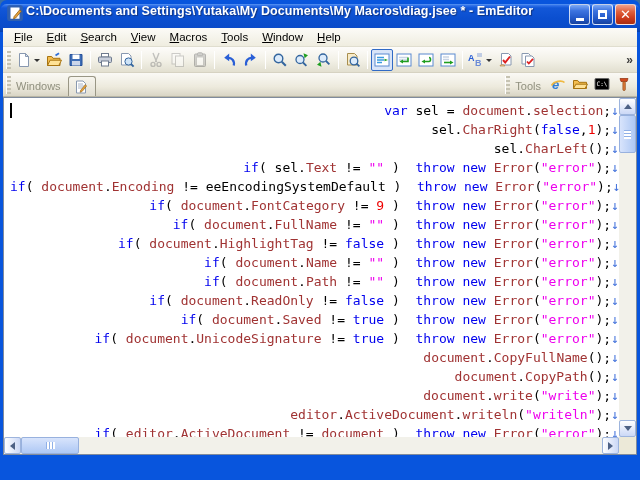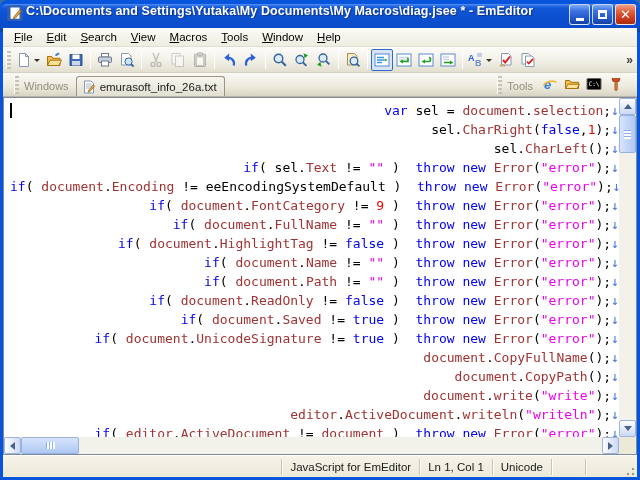"Windows" .tabbar { padding: 0 10px -> 0 2px }
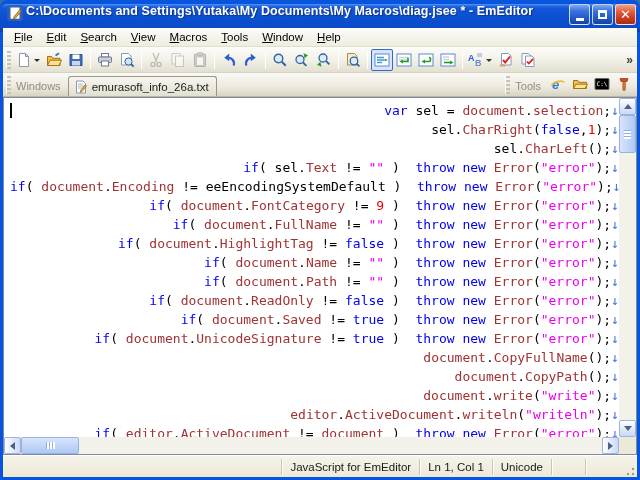"emurasoft_info_26a.txt" span { html: <span>emurasoft_info_26a.txt</span> -> none }
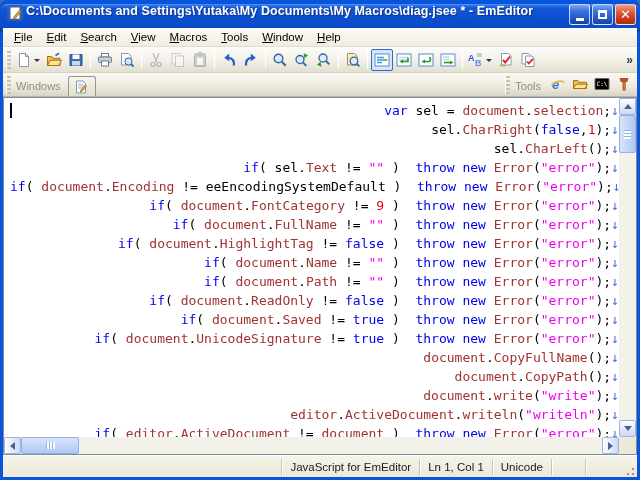"JavaScript for EmEditor" div.statusbar { html: <div> <span></span> <span>JavaScript for EmEditor</span> <span>Ln 1, Col 1</span> <span>Unicode</span> <span></span> <span></span> <span></span> </div> -> none }
